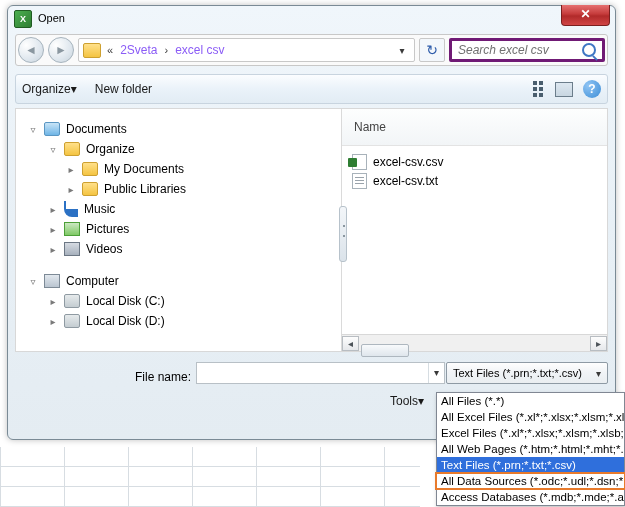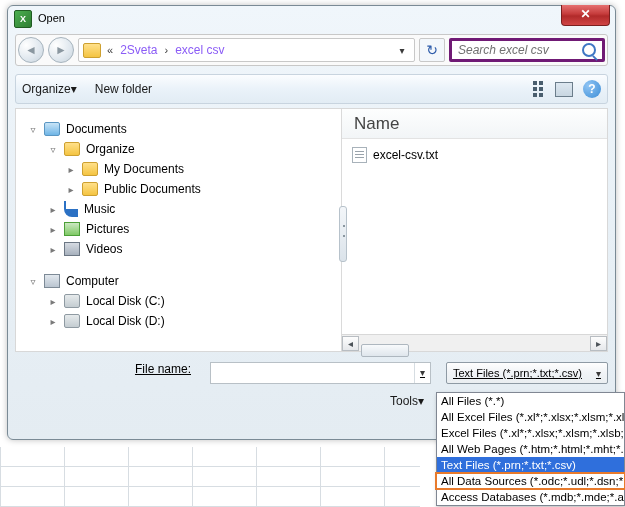"Name" .colhead { font-size: 17px -> 12px; height: 30px -> 37px }
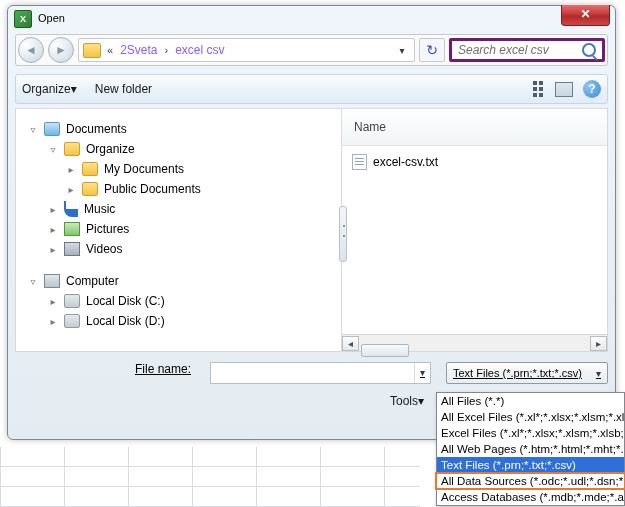"excel-csv.csv" div.row { html: none -> <div> <span></span> <span>excel-csv.csv</span> </div> }
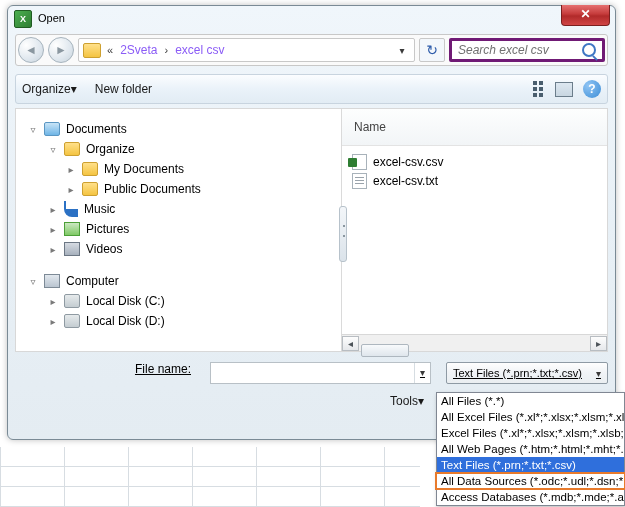"Public Documents" span { text: Documents -> Libraries }
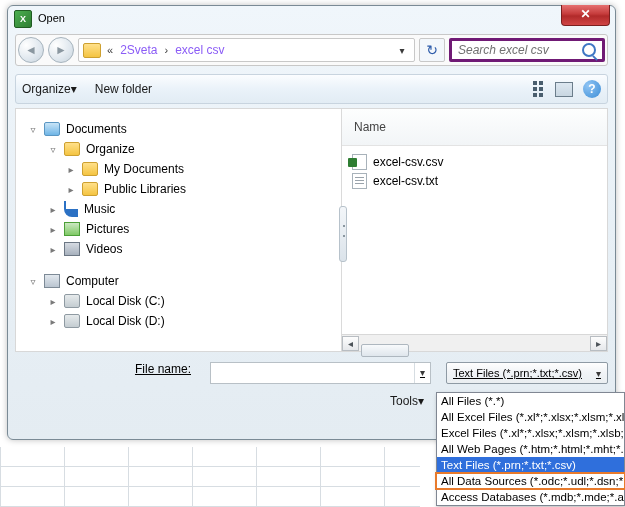"File name:" .fnrow { align-items: flex-start -> flex-end; gap: 15px -> 1px; text-decoration: underline -> none }
